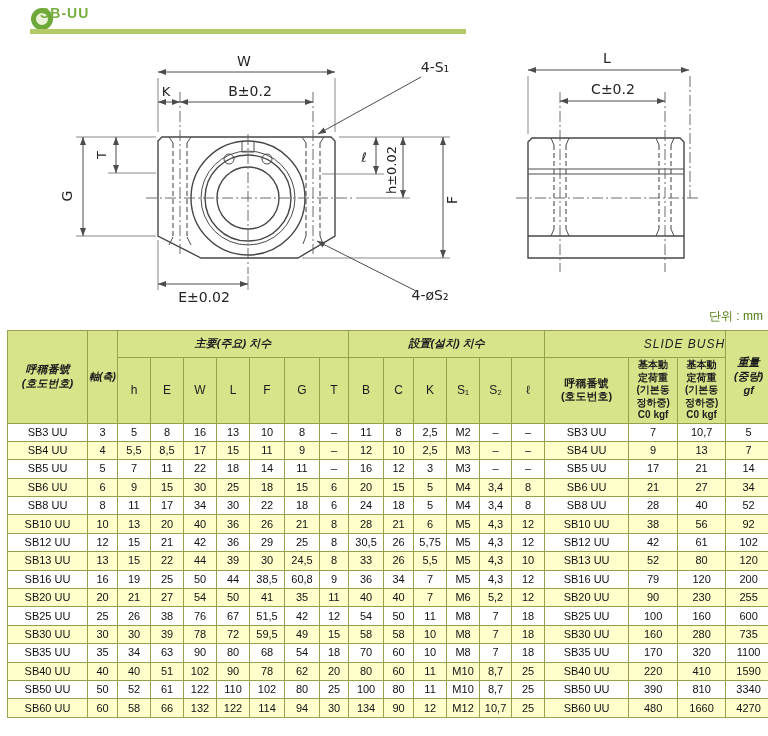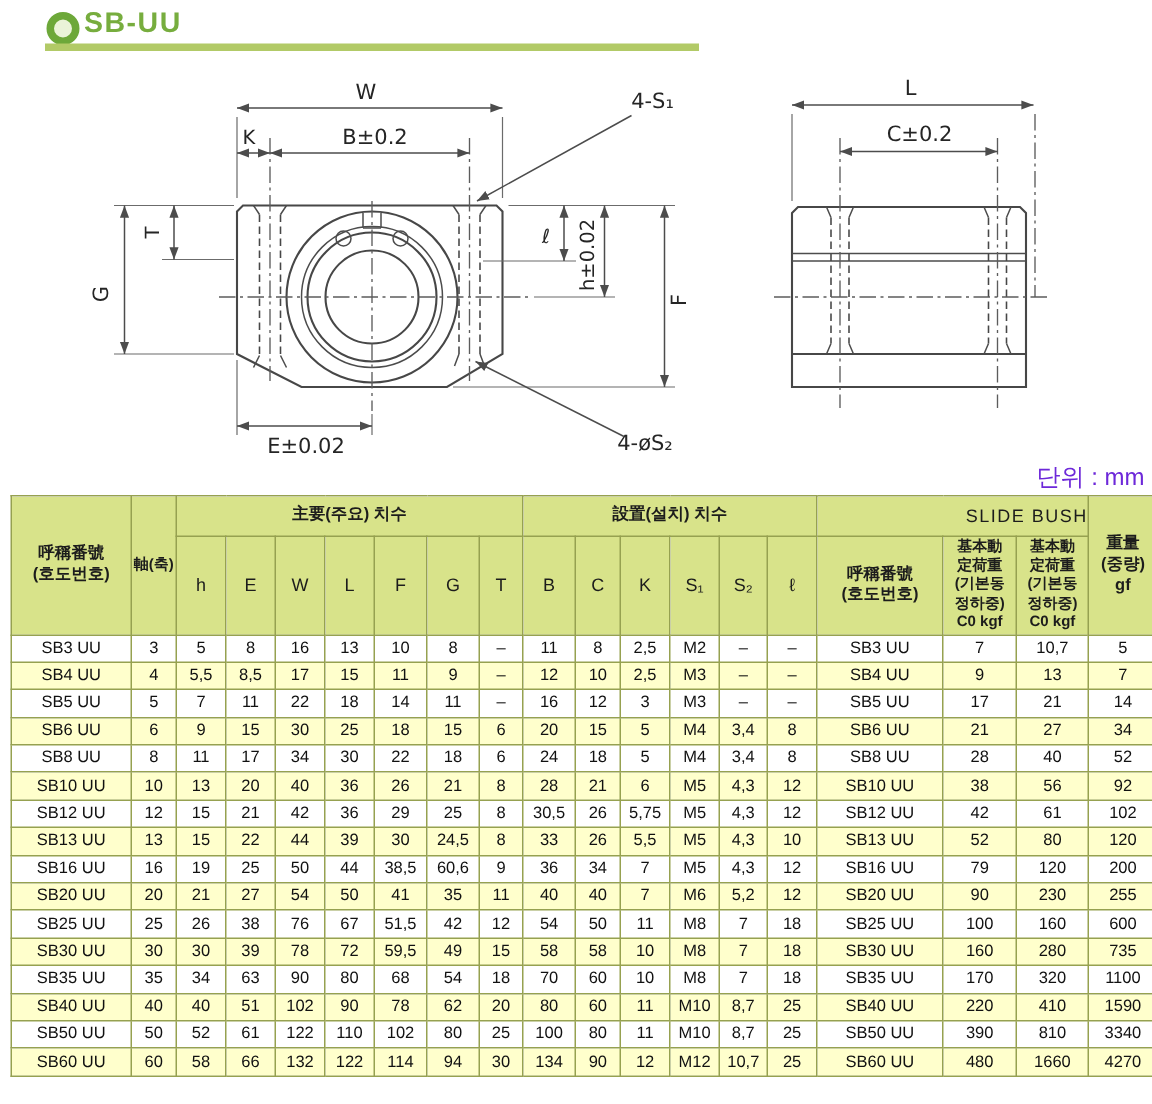"SB-UU" .page-title { font-size: 19px -> 14px; left: 56px -> 40px }
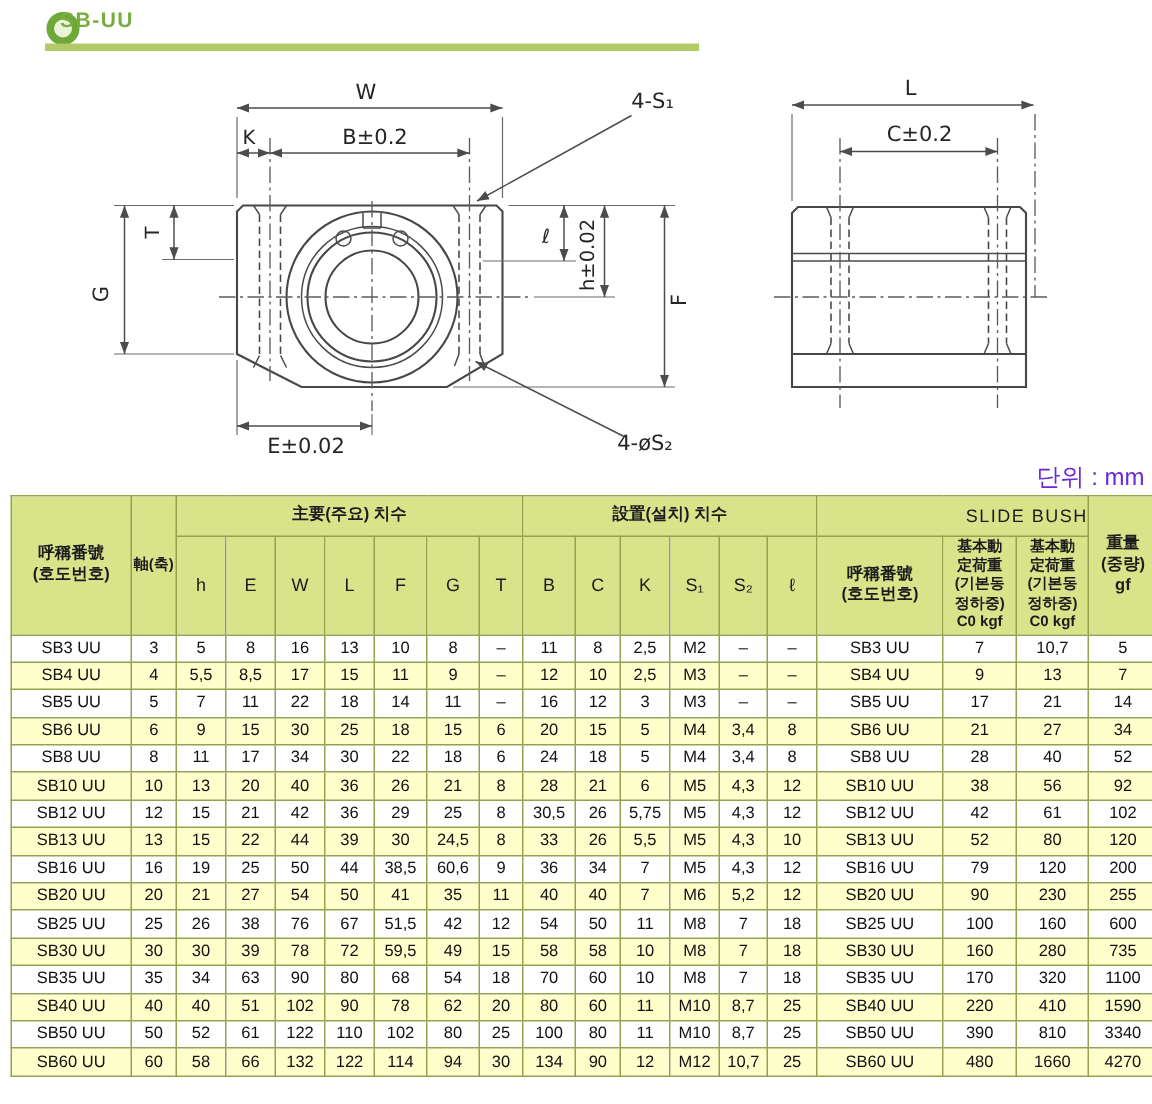"단위 : mm" .unit-note { color: #6d28d9 -> #4d7c0f; font-size: 16px -> 12px }
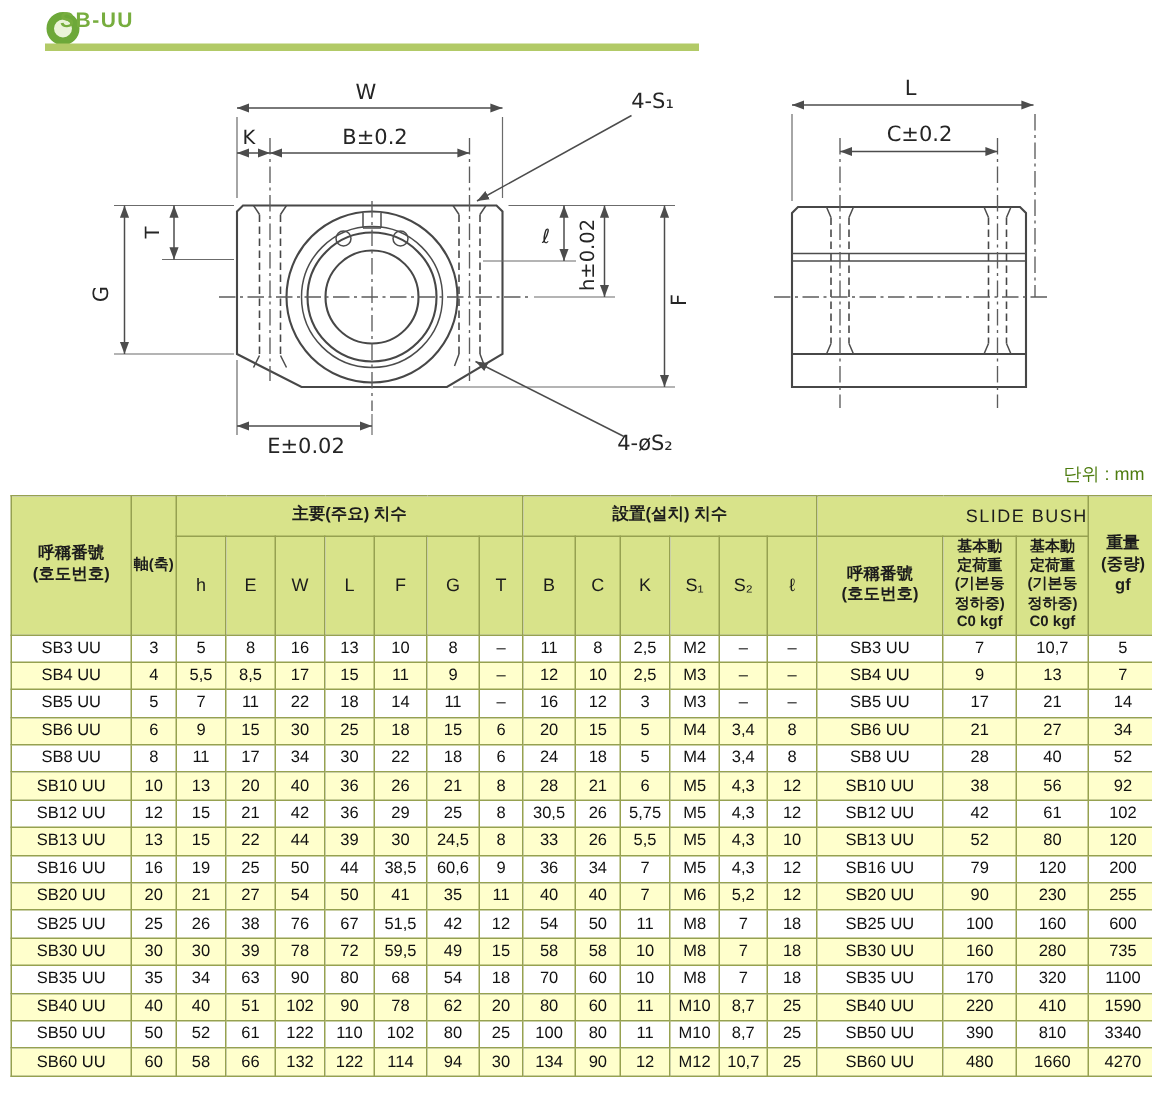"主要(주요) 치수" #spec-table thead tr.group-row th { font-style: none -> italic }
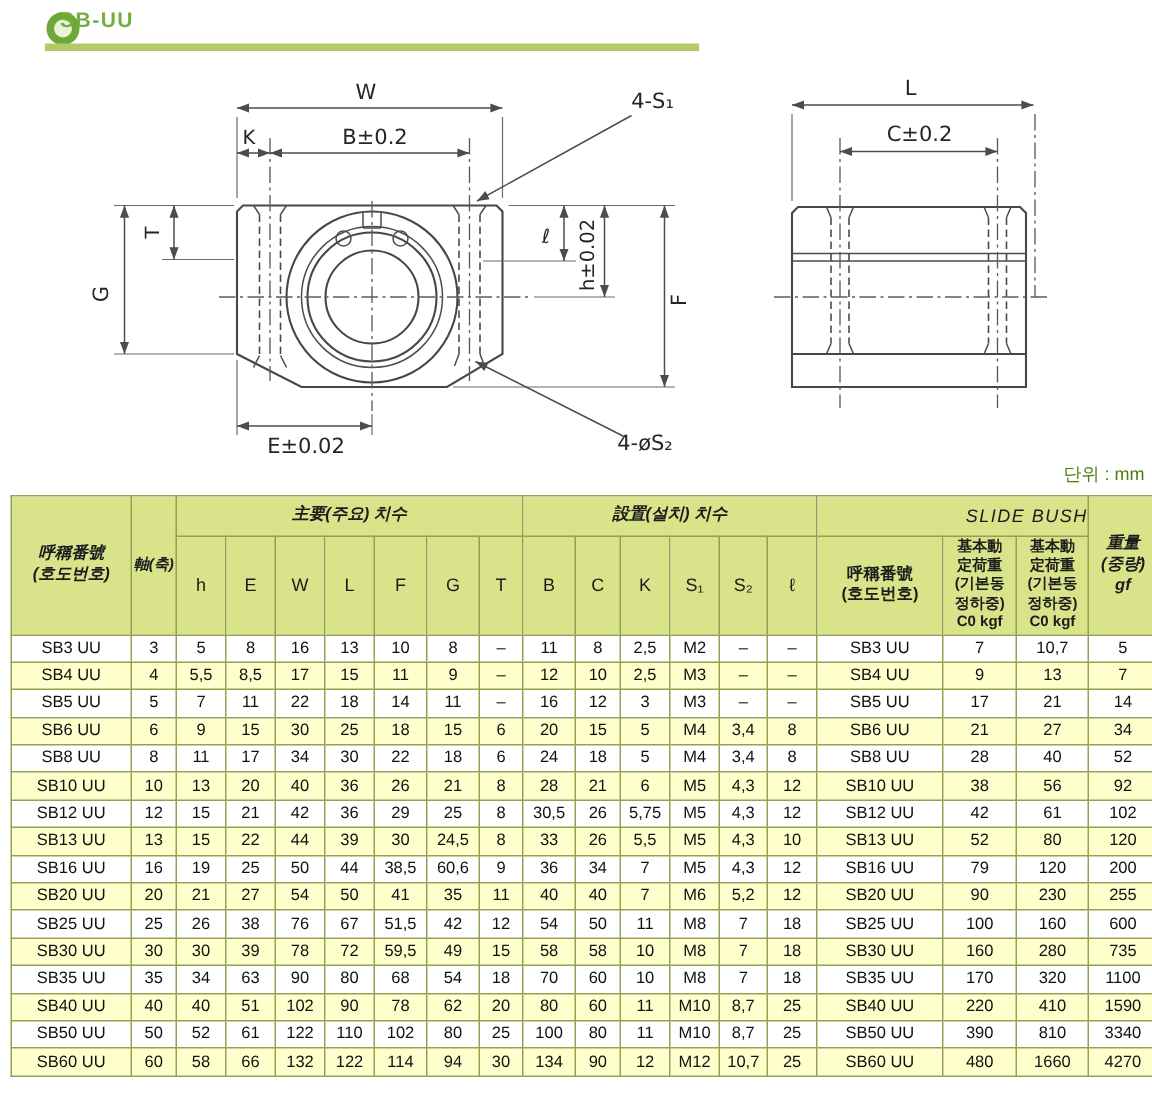"60,6" td { text: 60,6 -> 60,8 }
